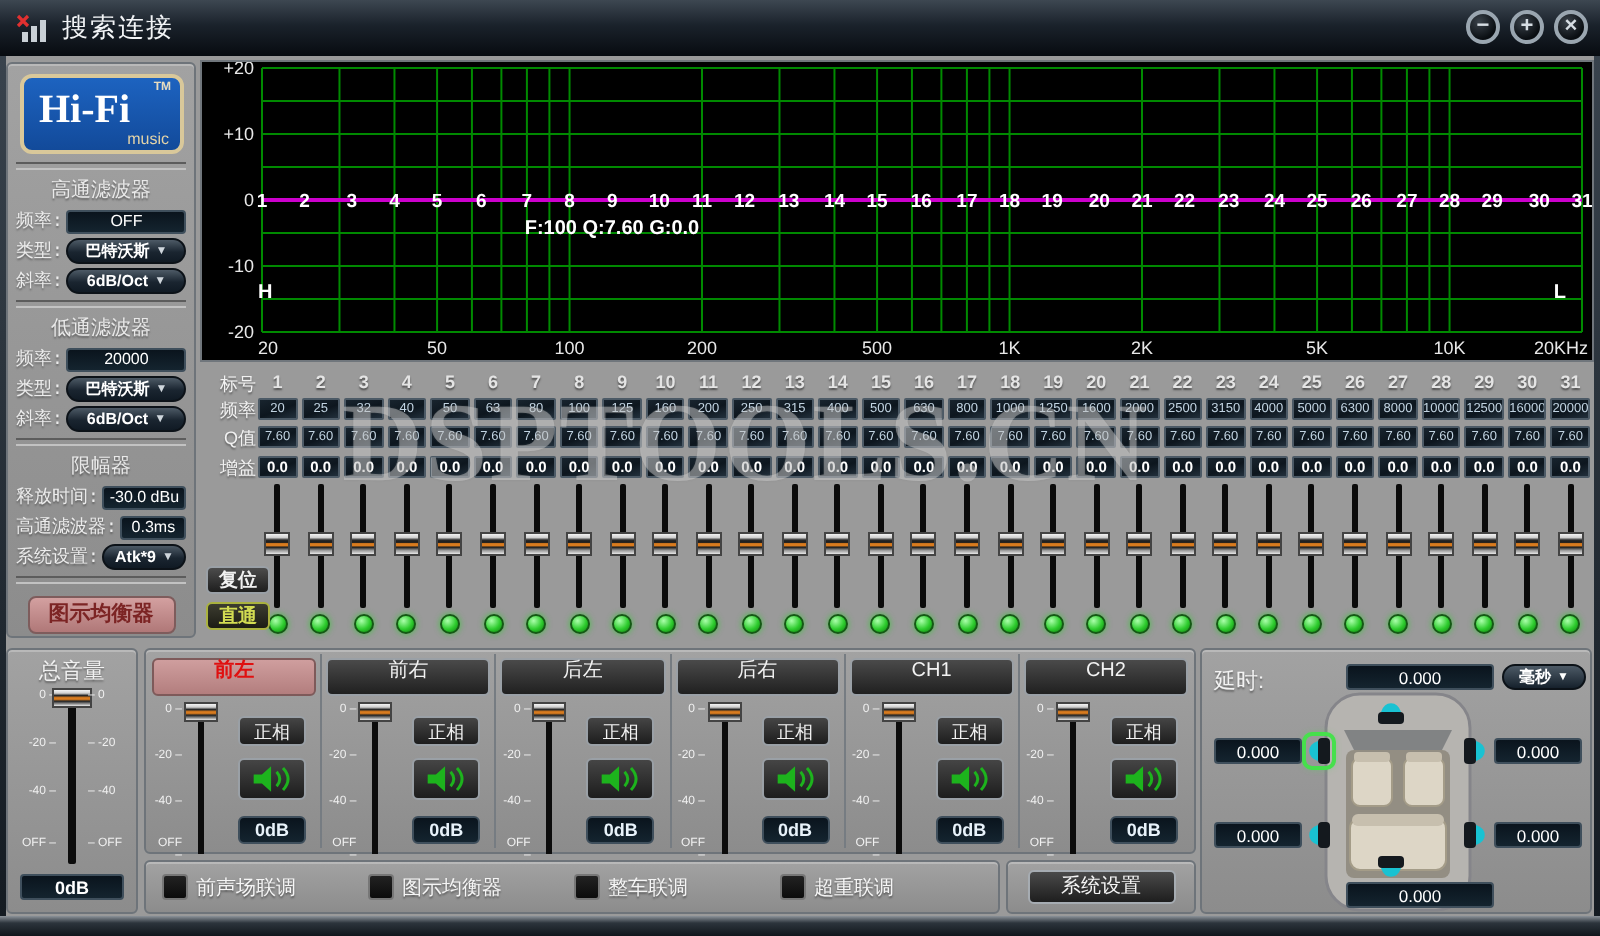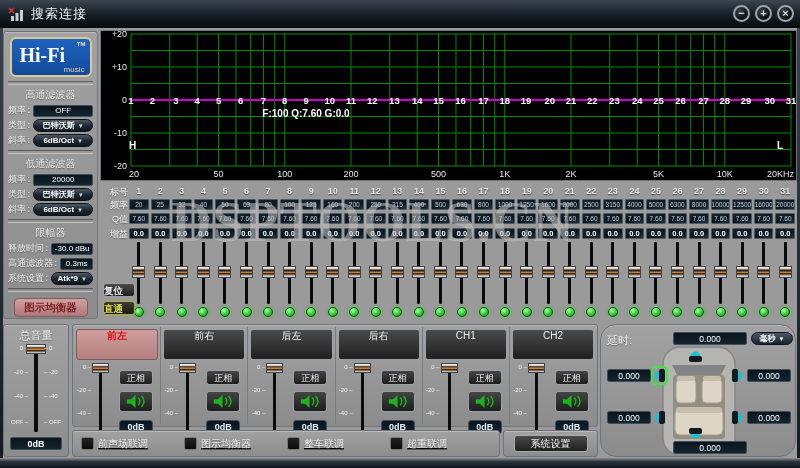"复位" .reset-btn,.bypass-btn { text-align: left -> center }
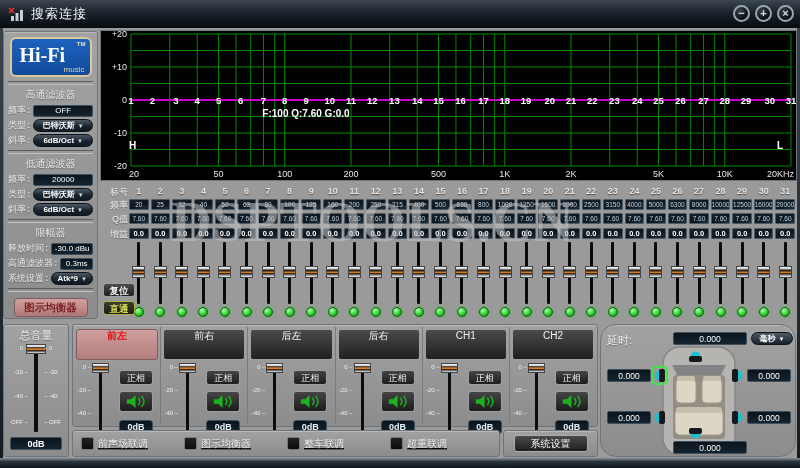"前左" .ch-head { height: 31px -> 19px }
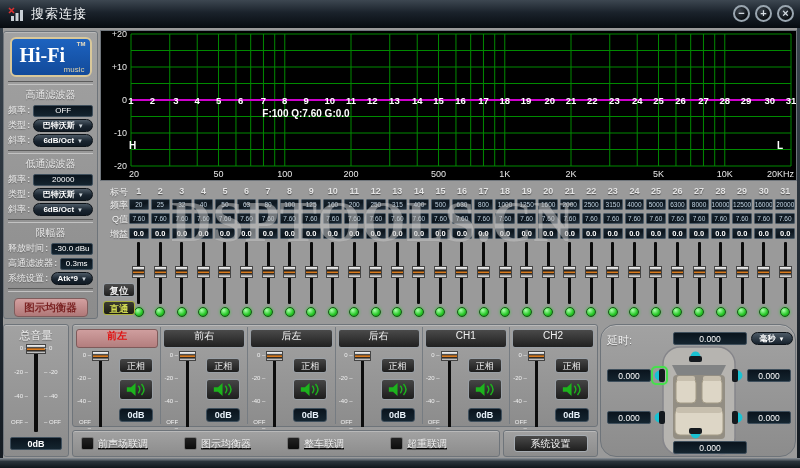"延时:" .delay { border-radius: 16px -> none }
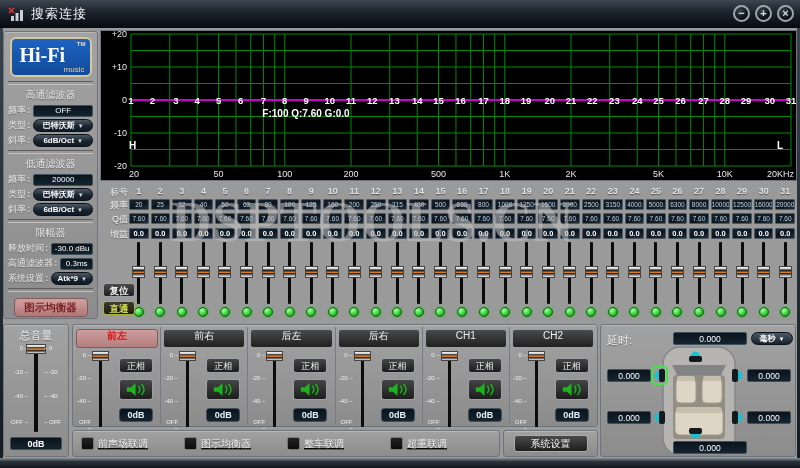"前声场联调" .linkitem { text-decoration: underline -> none }
